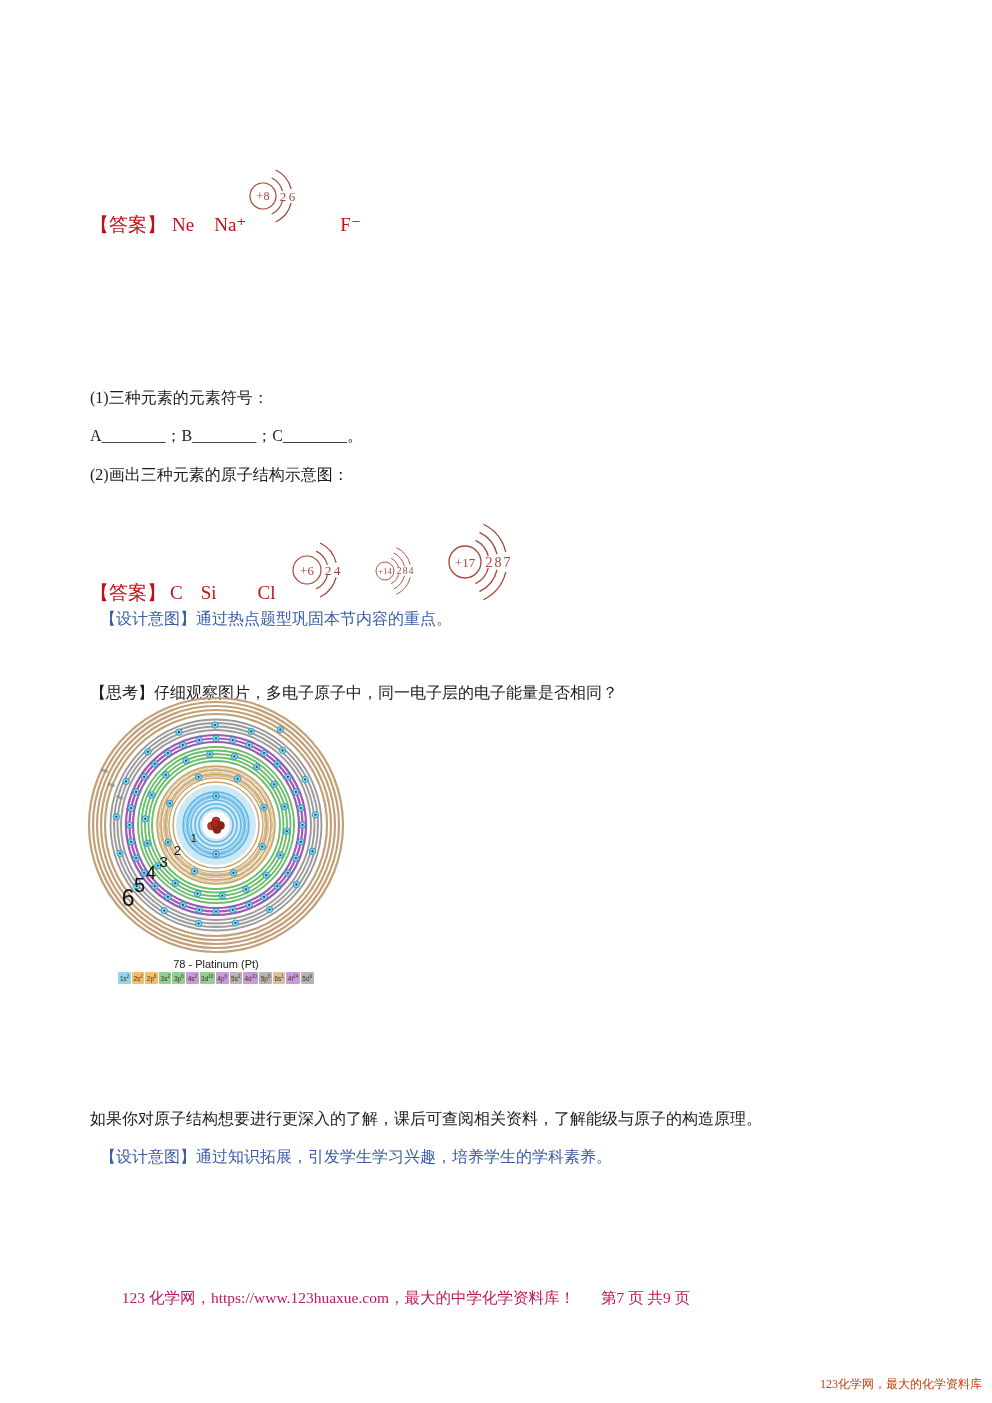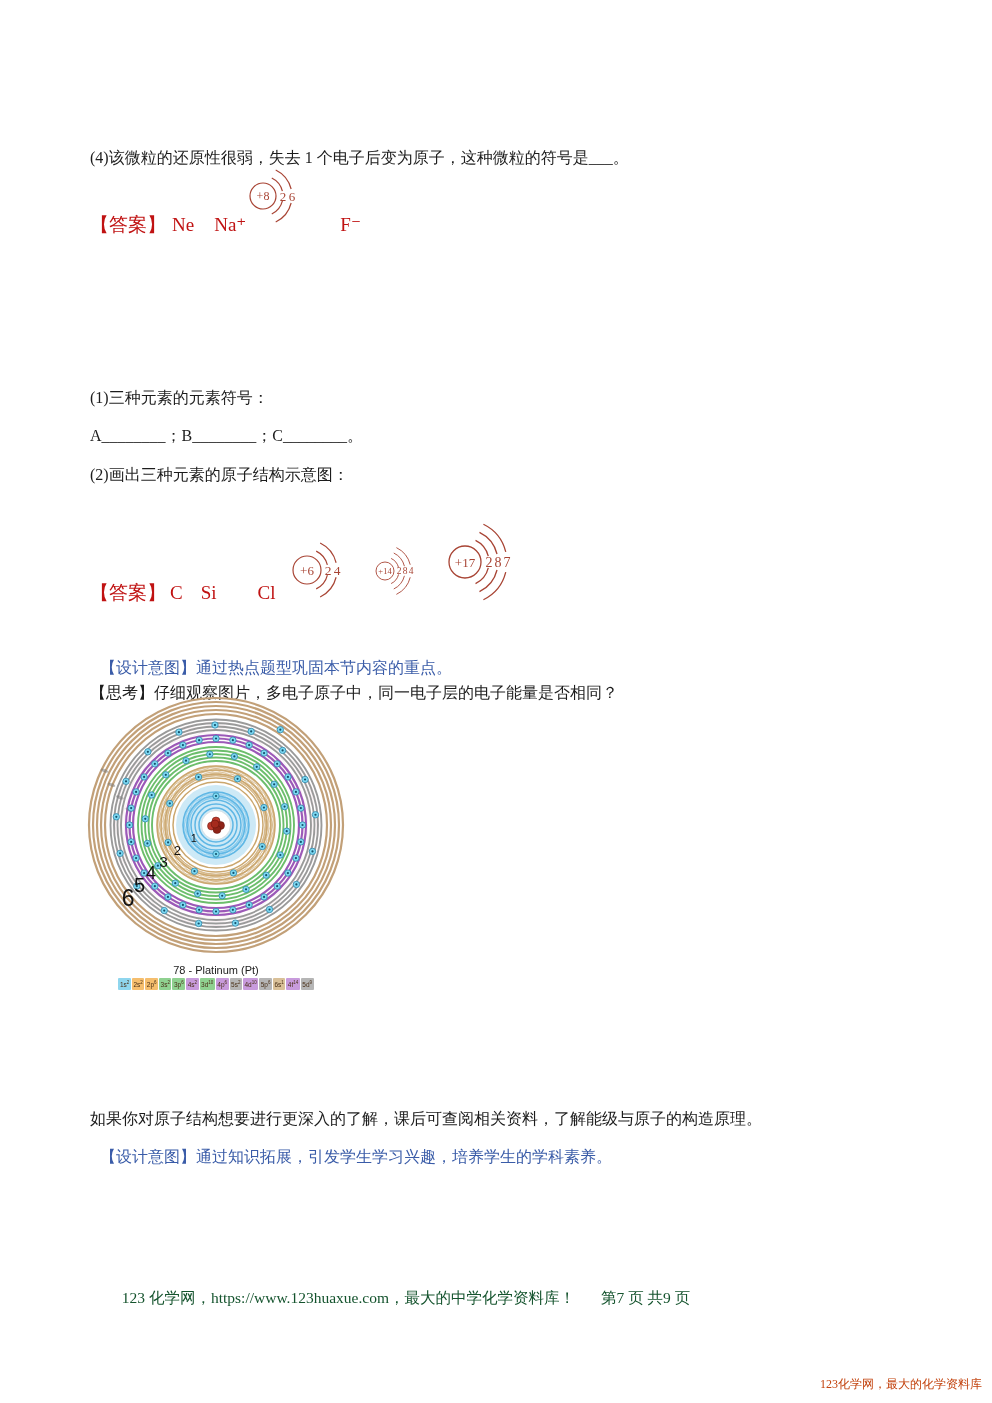"(4)该微粒的还原性很弱，失去 1 个电子后变为原子，这种微粒的符号是___。" p.t { html: <p>(4)该微粒的还原性很弱，失去 1 个电子后变为原子，这种微粒的符号是___。</p> -> none }
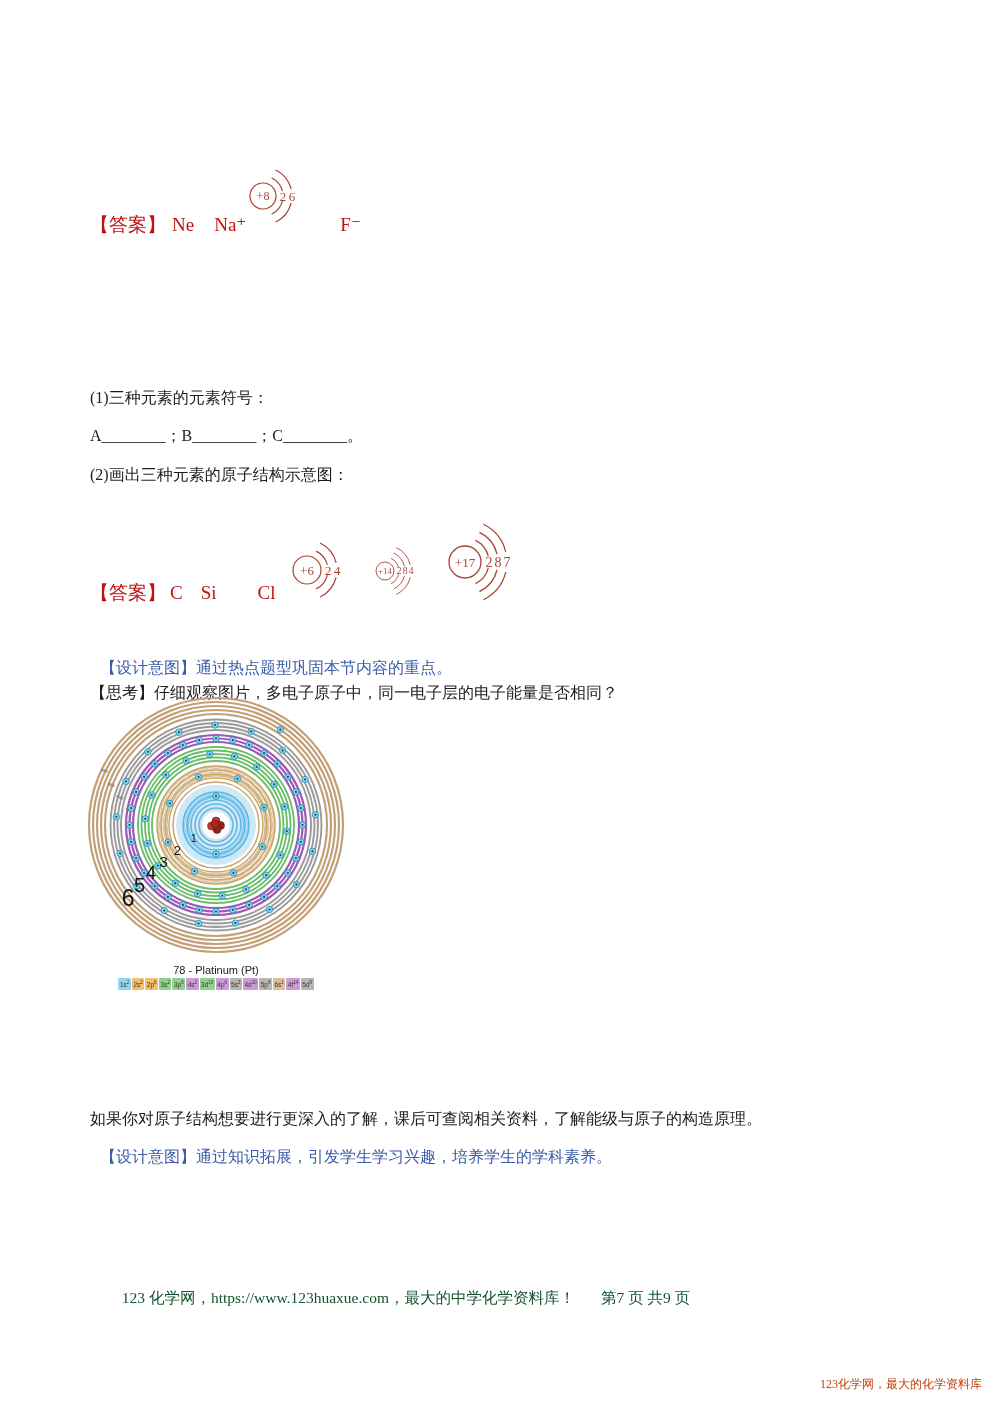"【设计意图】通过热点题型巩固本节内容的重点。" p.t { top: 632px -> 583px }
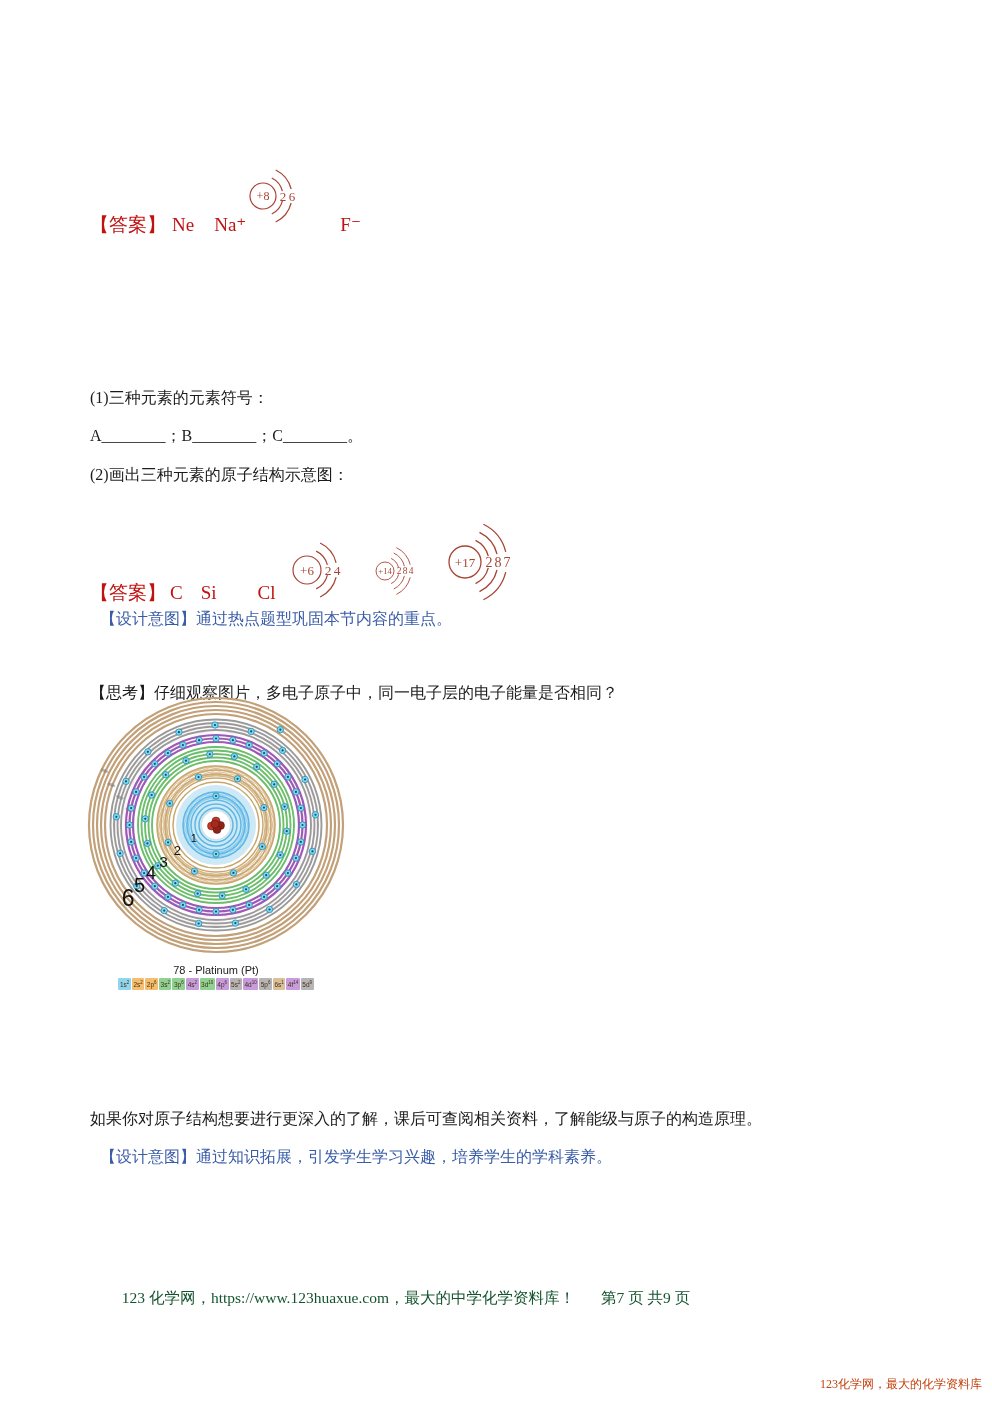"78 - Platinum (Pt)" .caption { margin-top: 9px -> 3px }
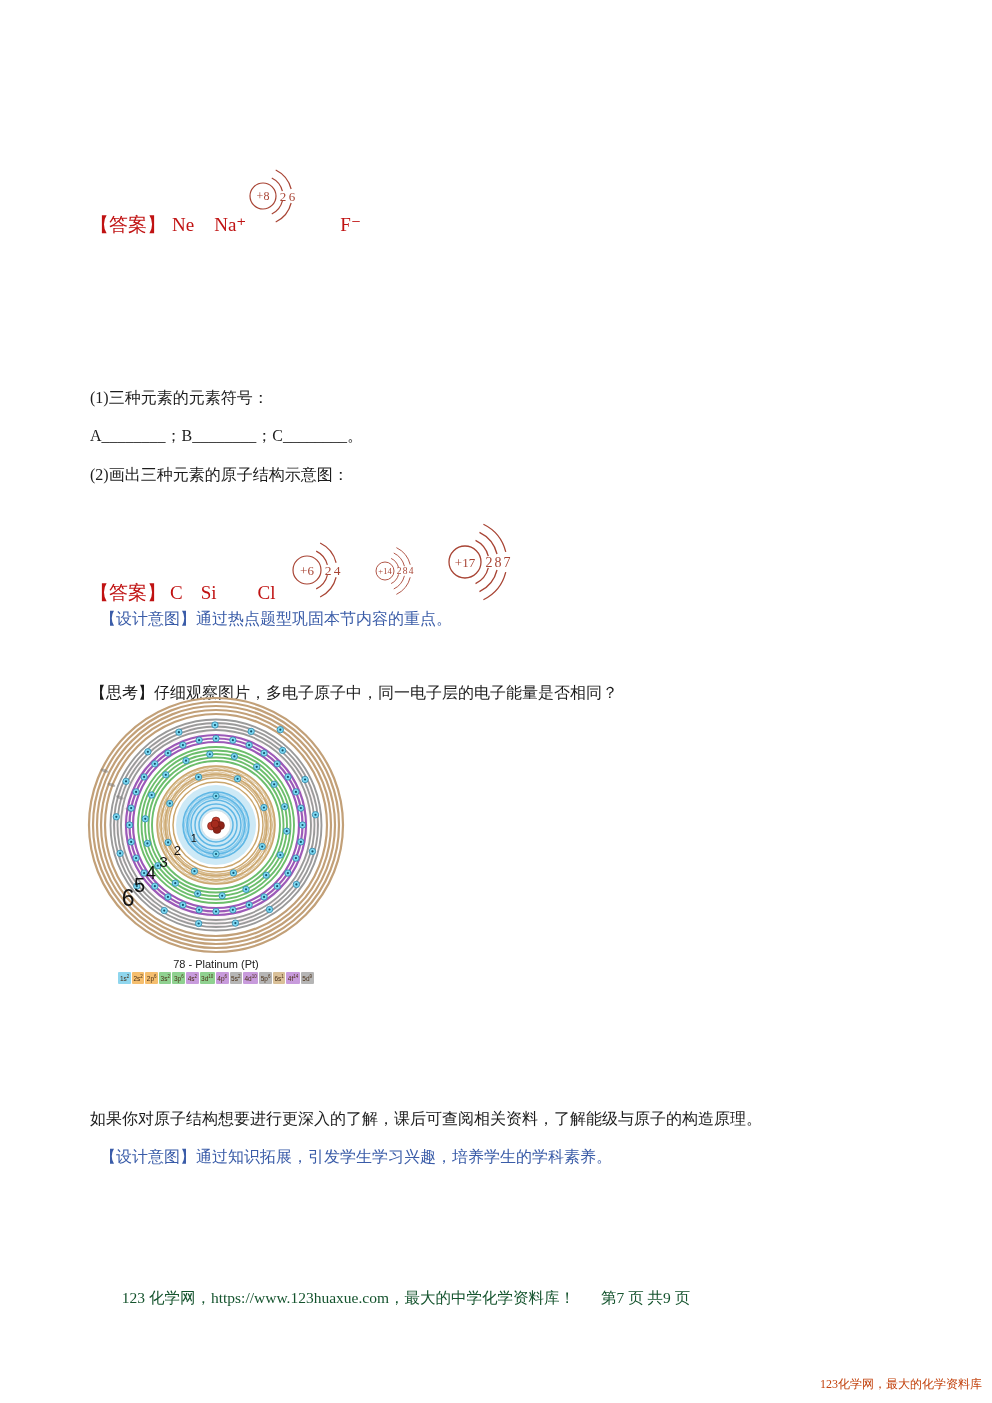"123" .footer { color: #14532d -> #be185d }
